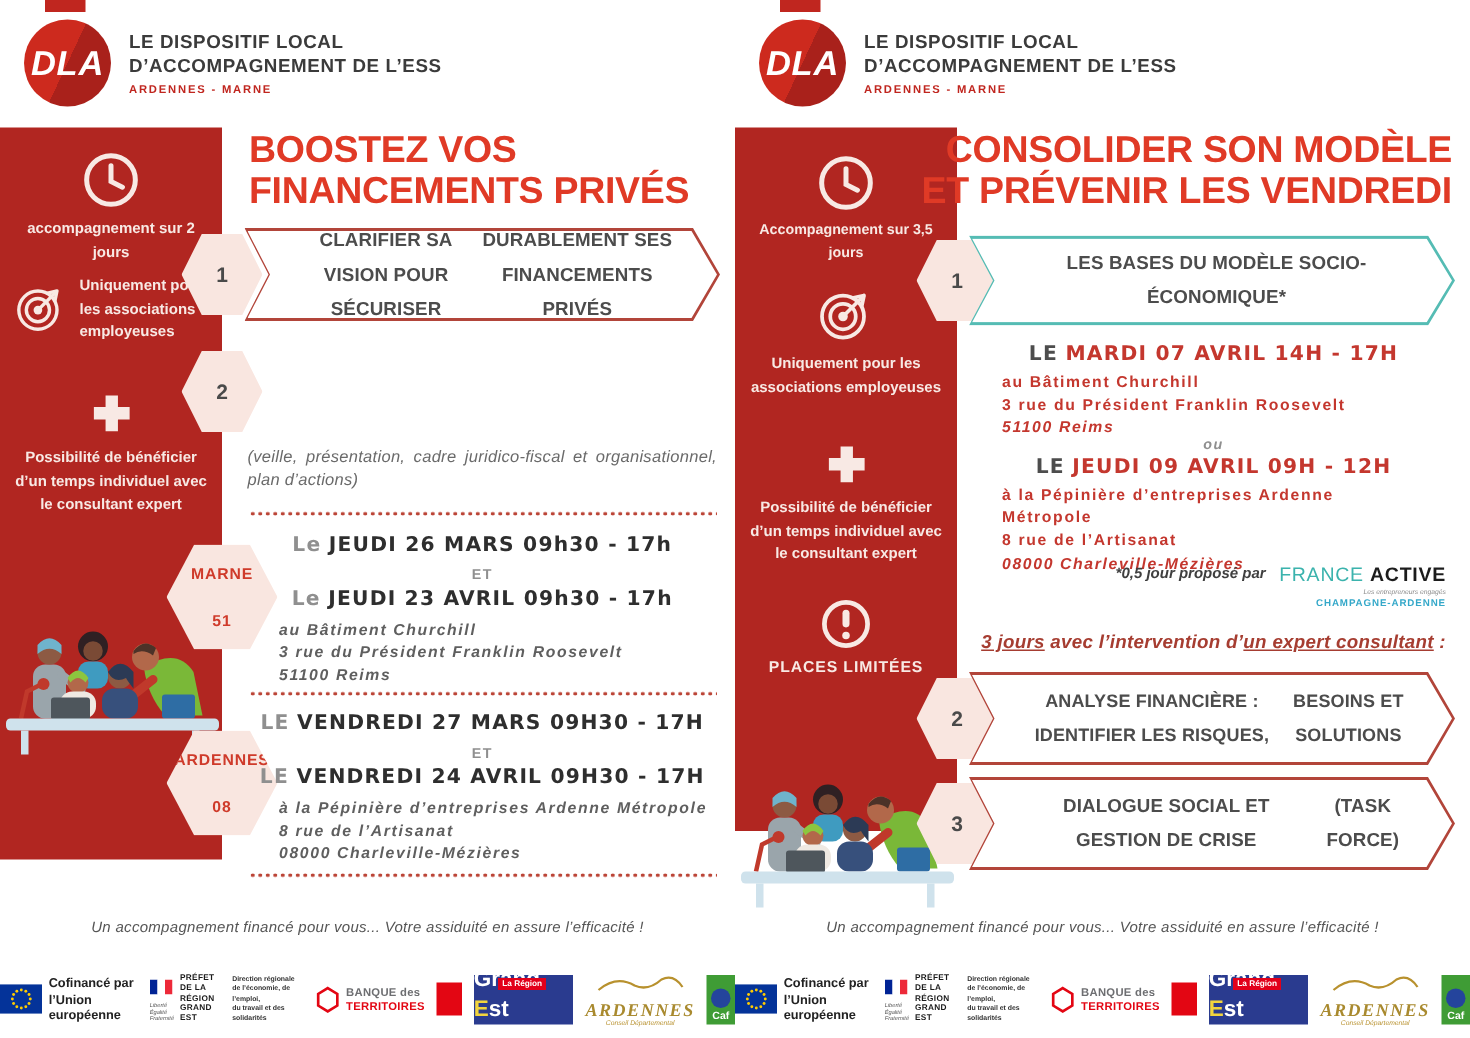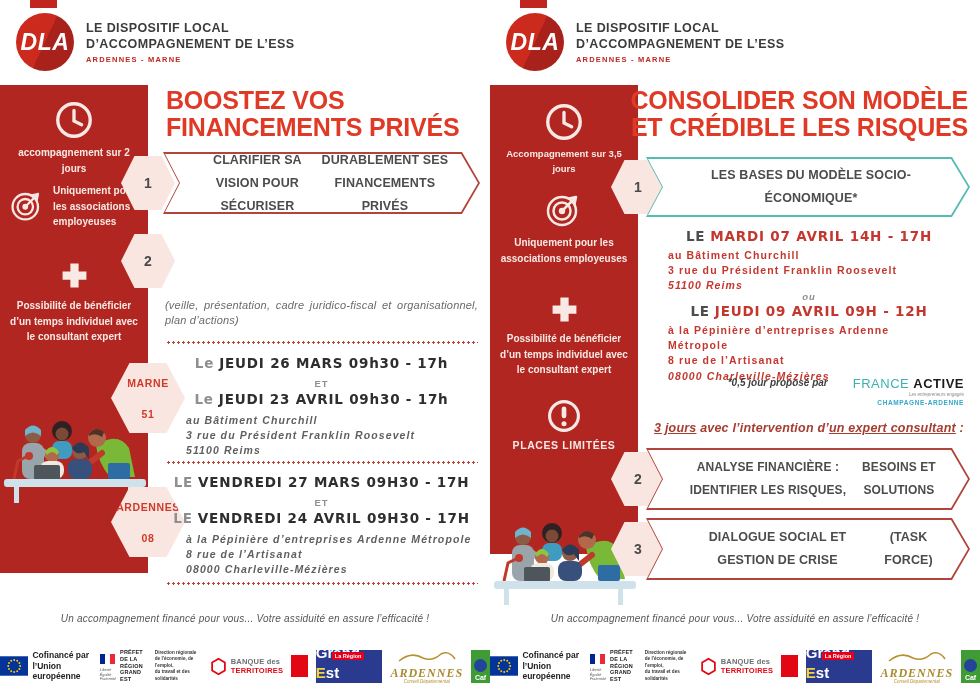"ET CRÉDIBLE LES RISQUES" div { text: CRÉDIBLE LES RISQUES -> PRÉVENIR LES VENDREDI }
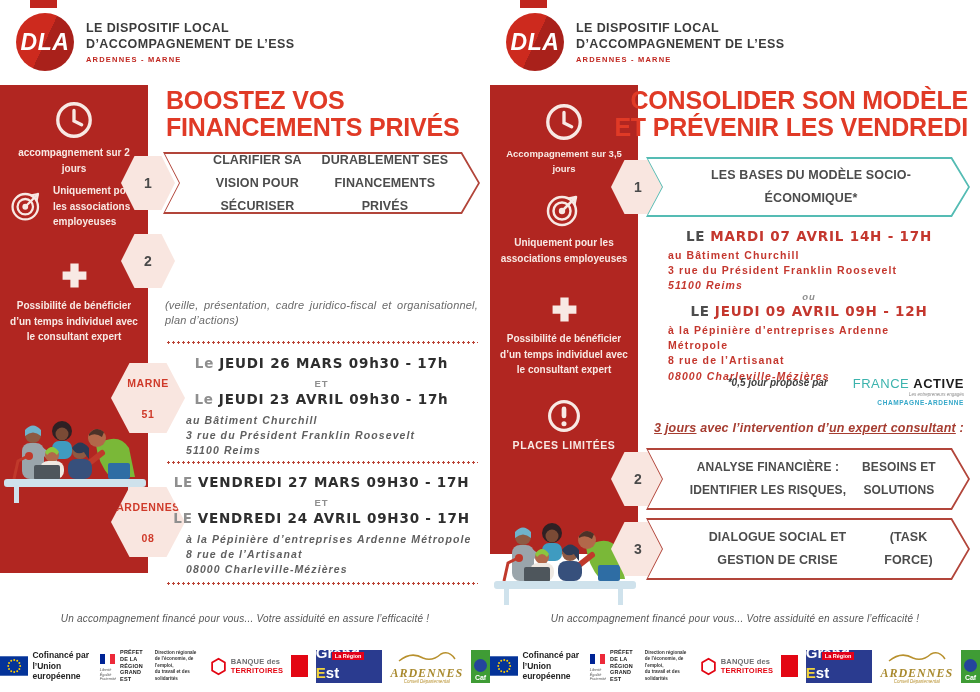"FRANCE ACTIVE" .fa-logo { margin-left: 16px -> none }
